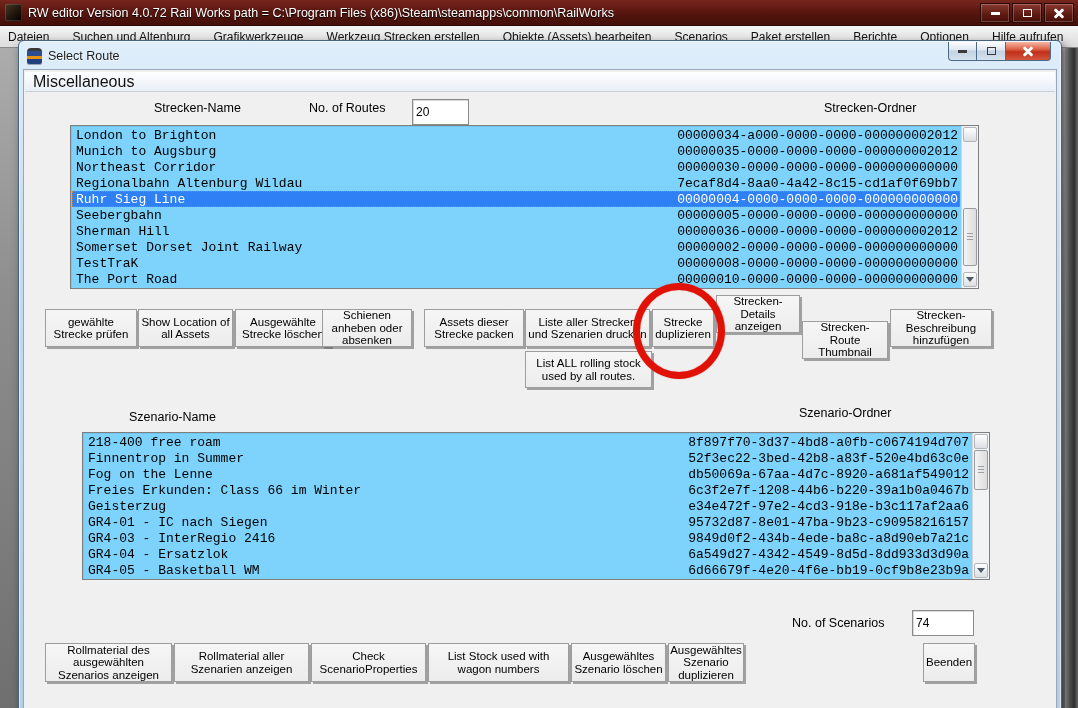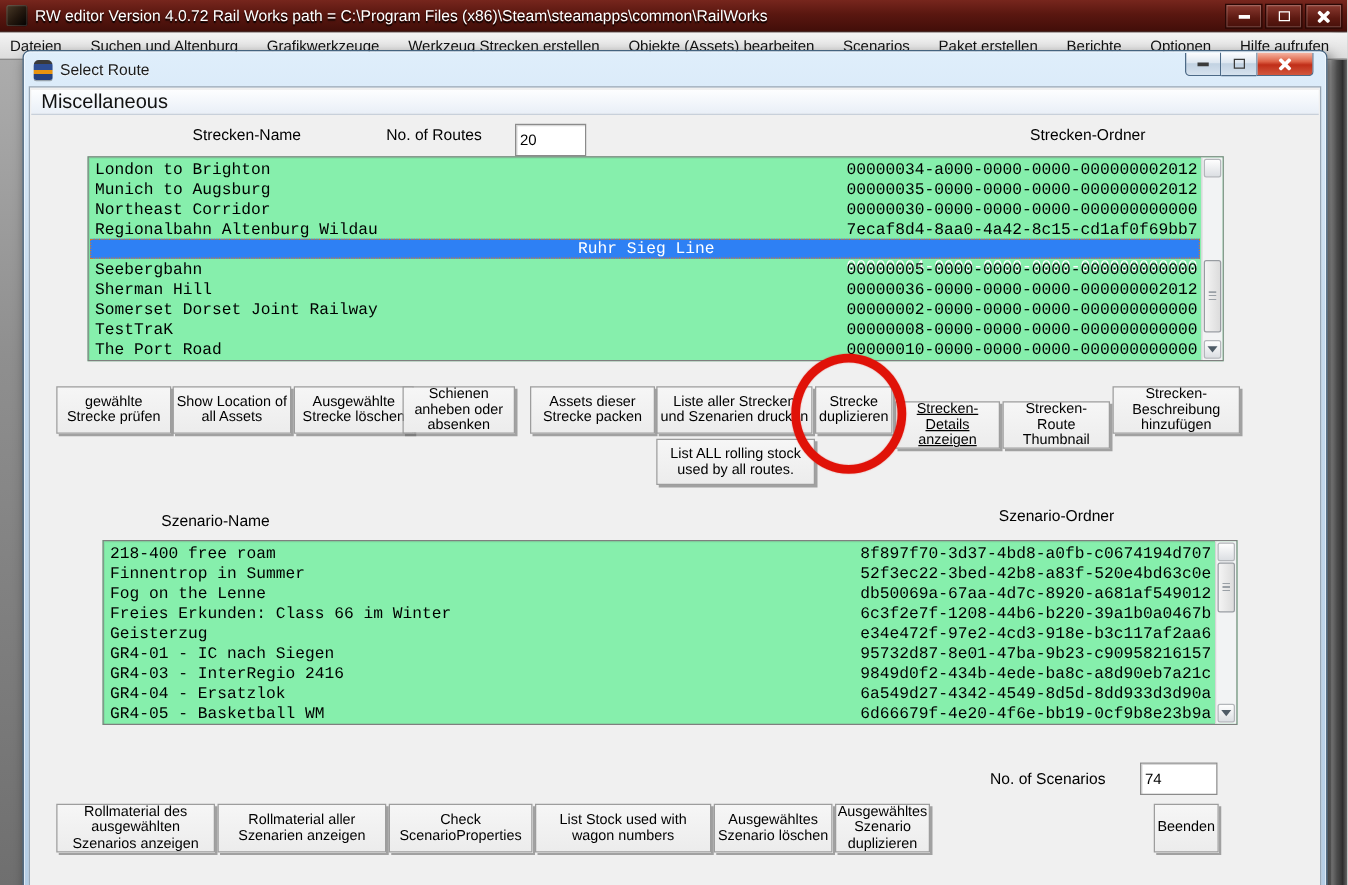"London to Brighton" .listbox { background: #86efac -> #7dd3fc }
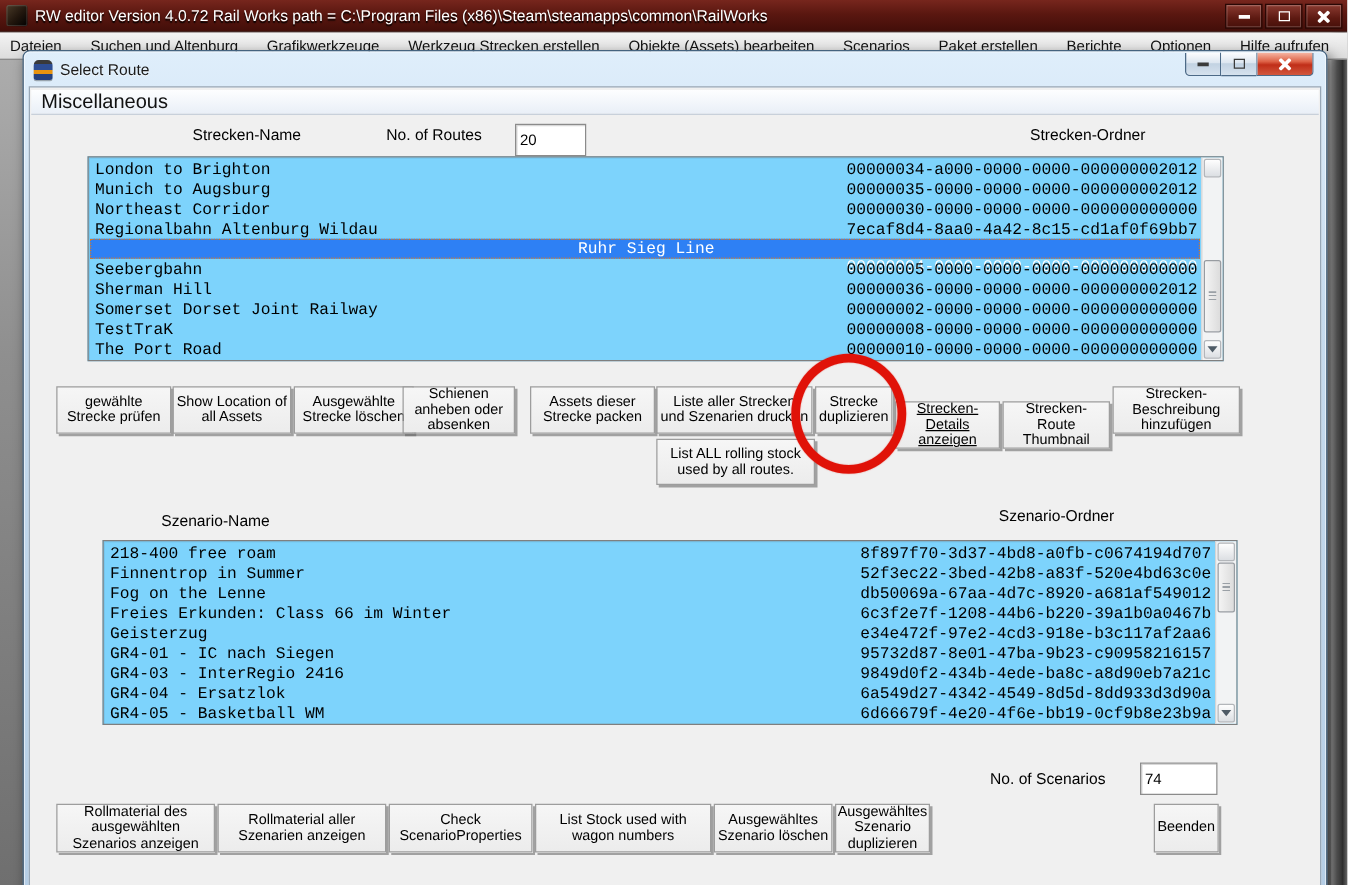"Ruhr Sieg Line" .lrow.selected { flex-direction: column -> none }
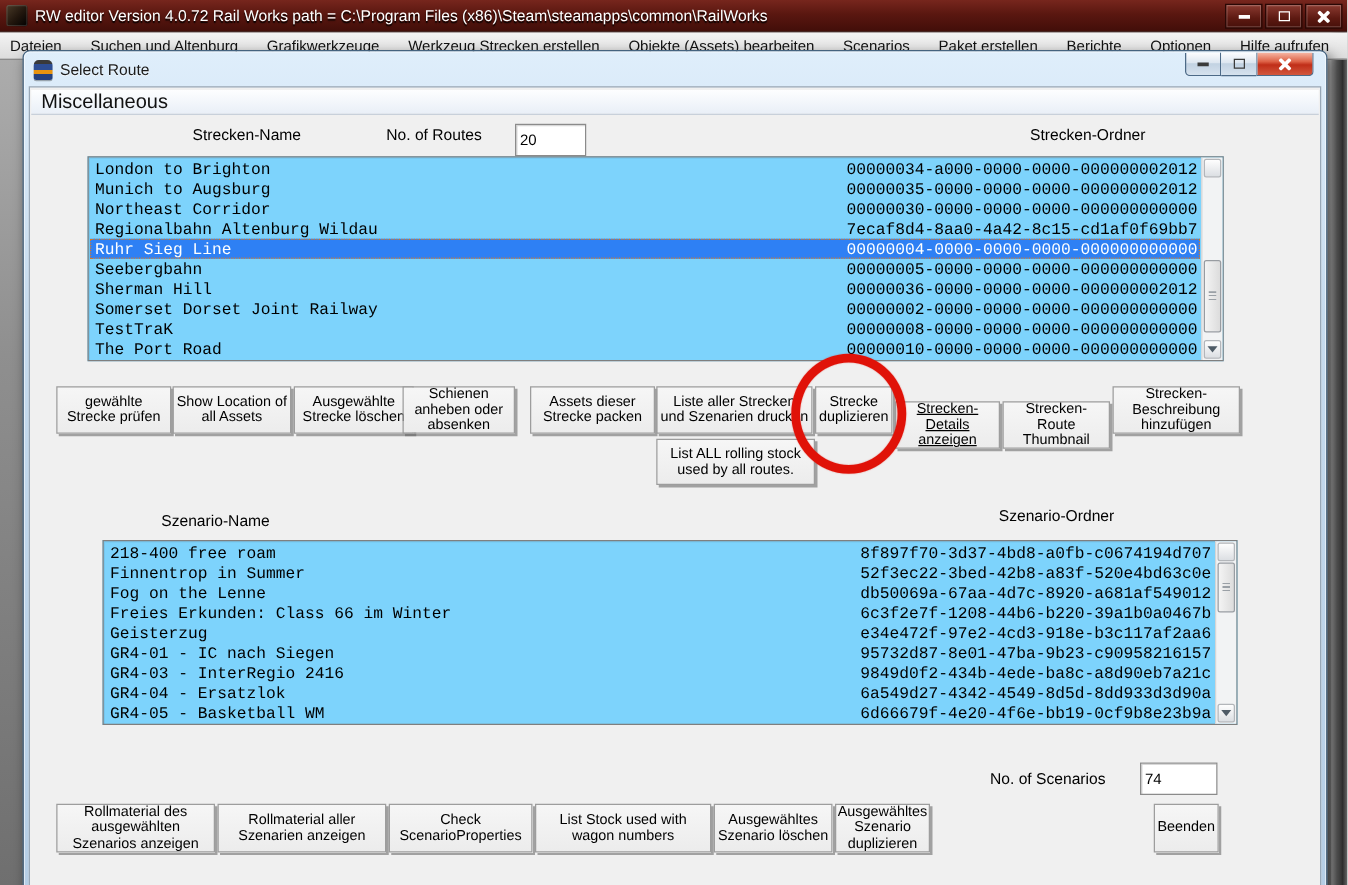"Strecken-Details anzeigen" .rb7 { text-decoration: underline -> none; top: 251px -> 225px }
